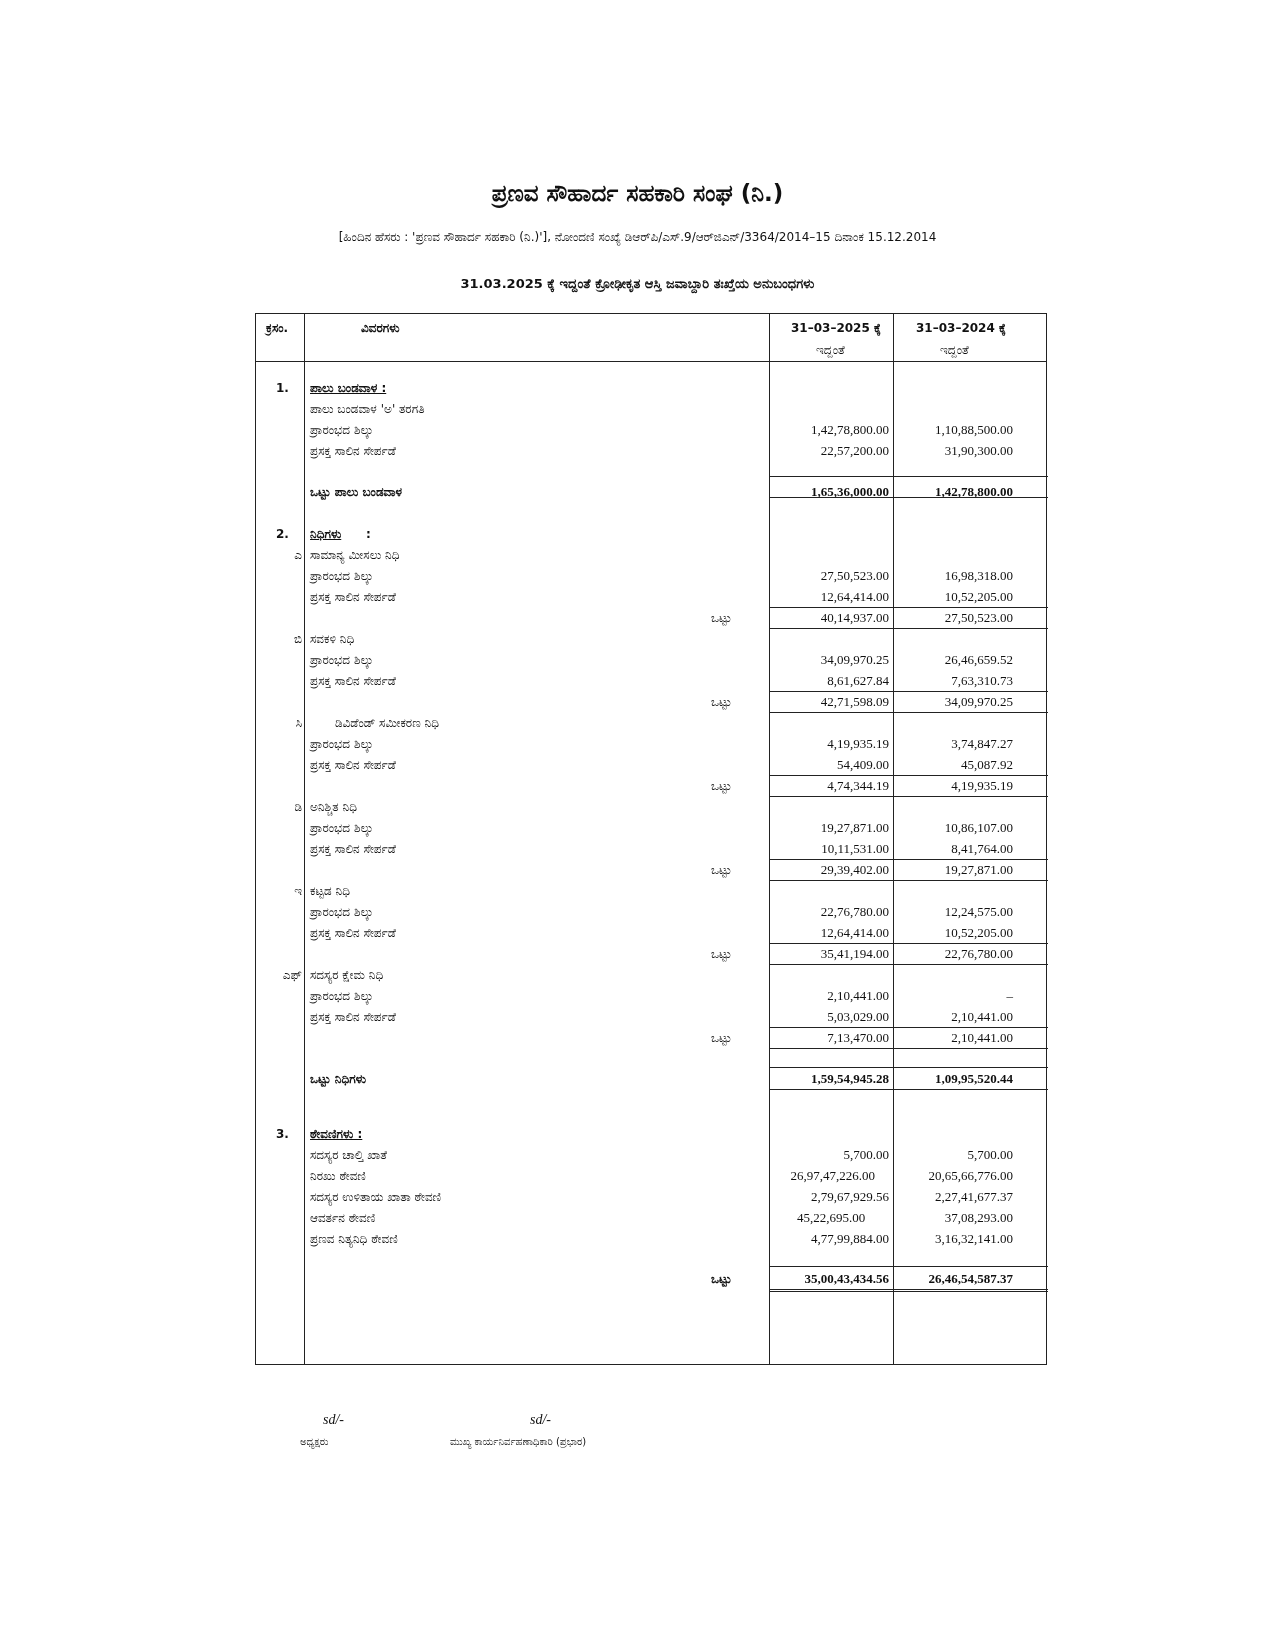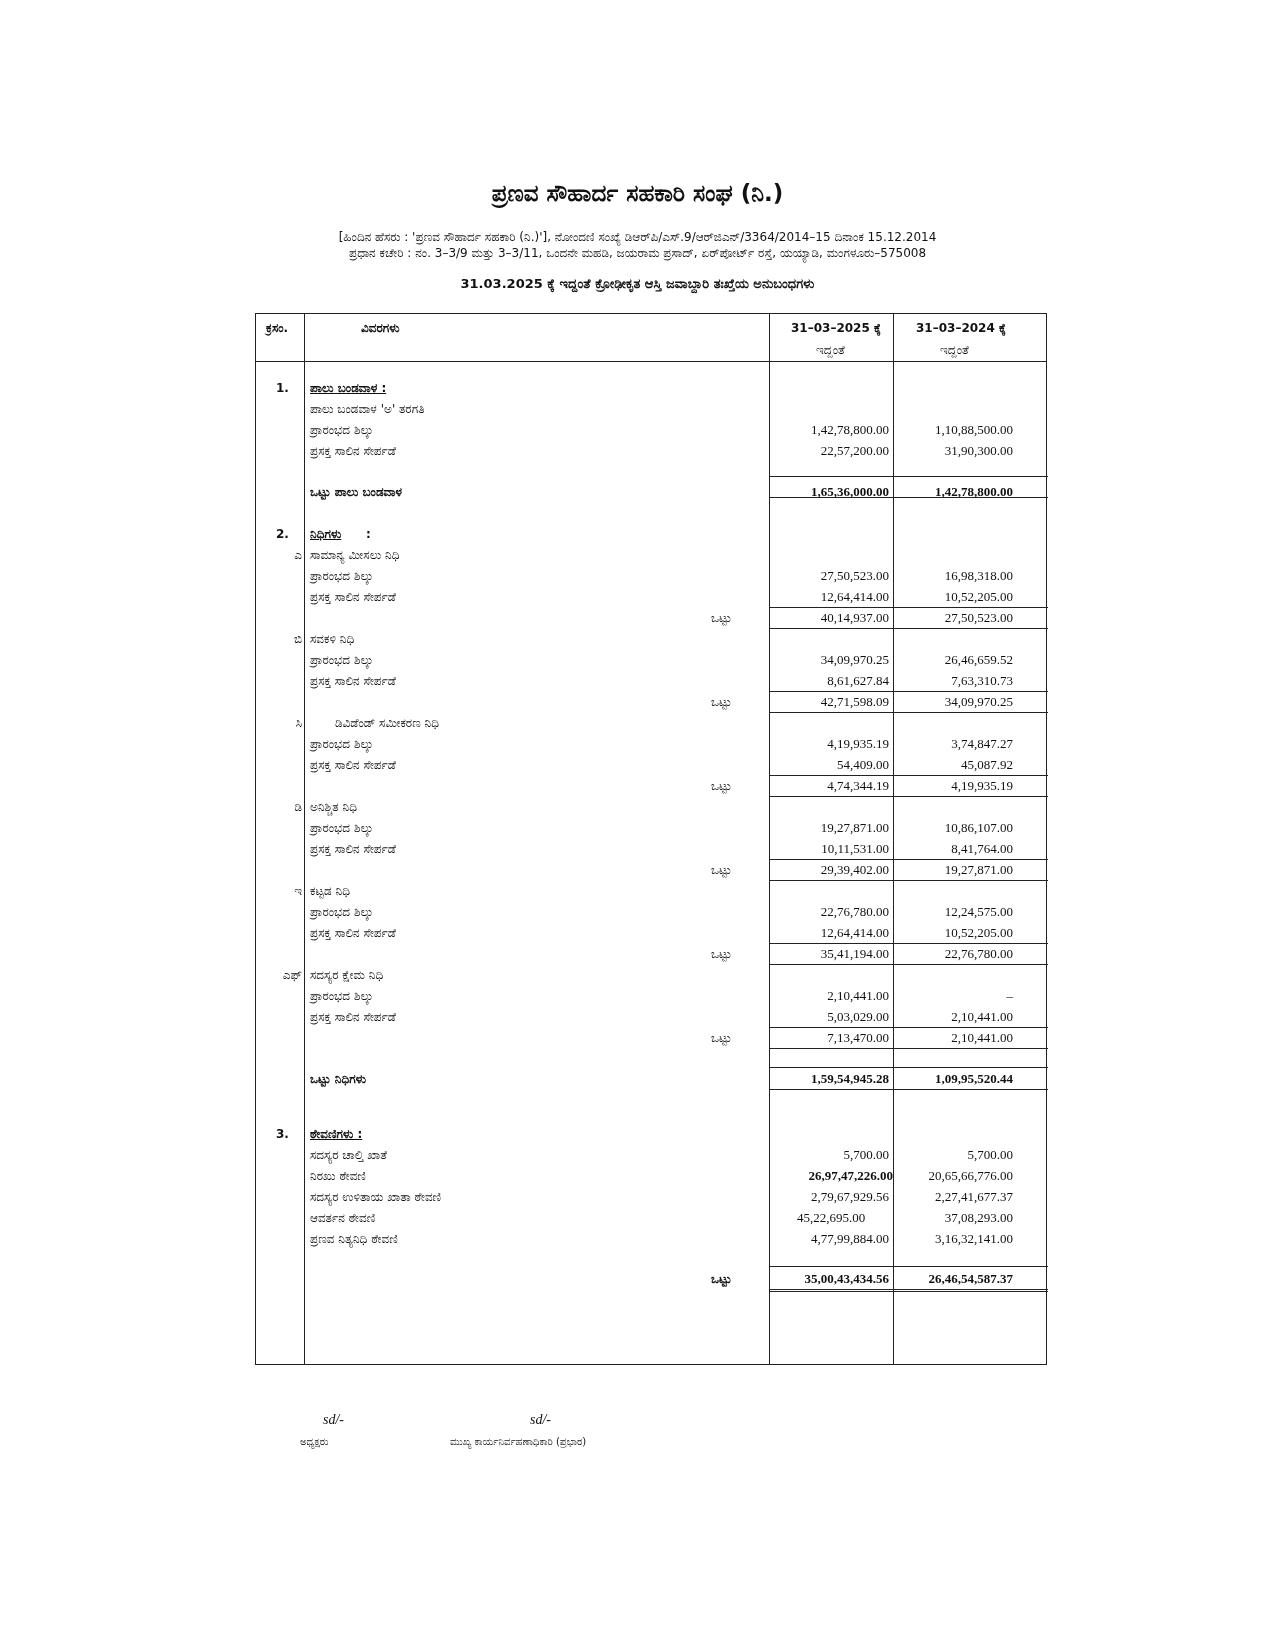"ಪ್ರಧಾನ ಕಚೇರಿ : ನಂ. 3–3/9" div.sub2 { html: <div>ಪ್ರಧಾನ ಕಚೇರಿ : ನಂ. 3–3/9 ಮತ್ತು 3–3/11, ಒಂದನೇ ಮಹಡಿ, ಜಯರಾಮ ಪ್ರಸಾದ್, ಏರ್‌ಪೋರ್ಟ್ ರಸ್ತೆ, ಯಯ್ಯಾಡಿ, ಮಂಗಳೂರು–575008</div> -> none }
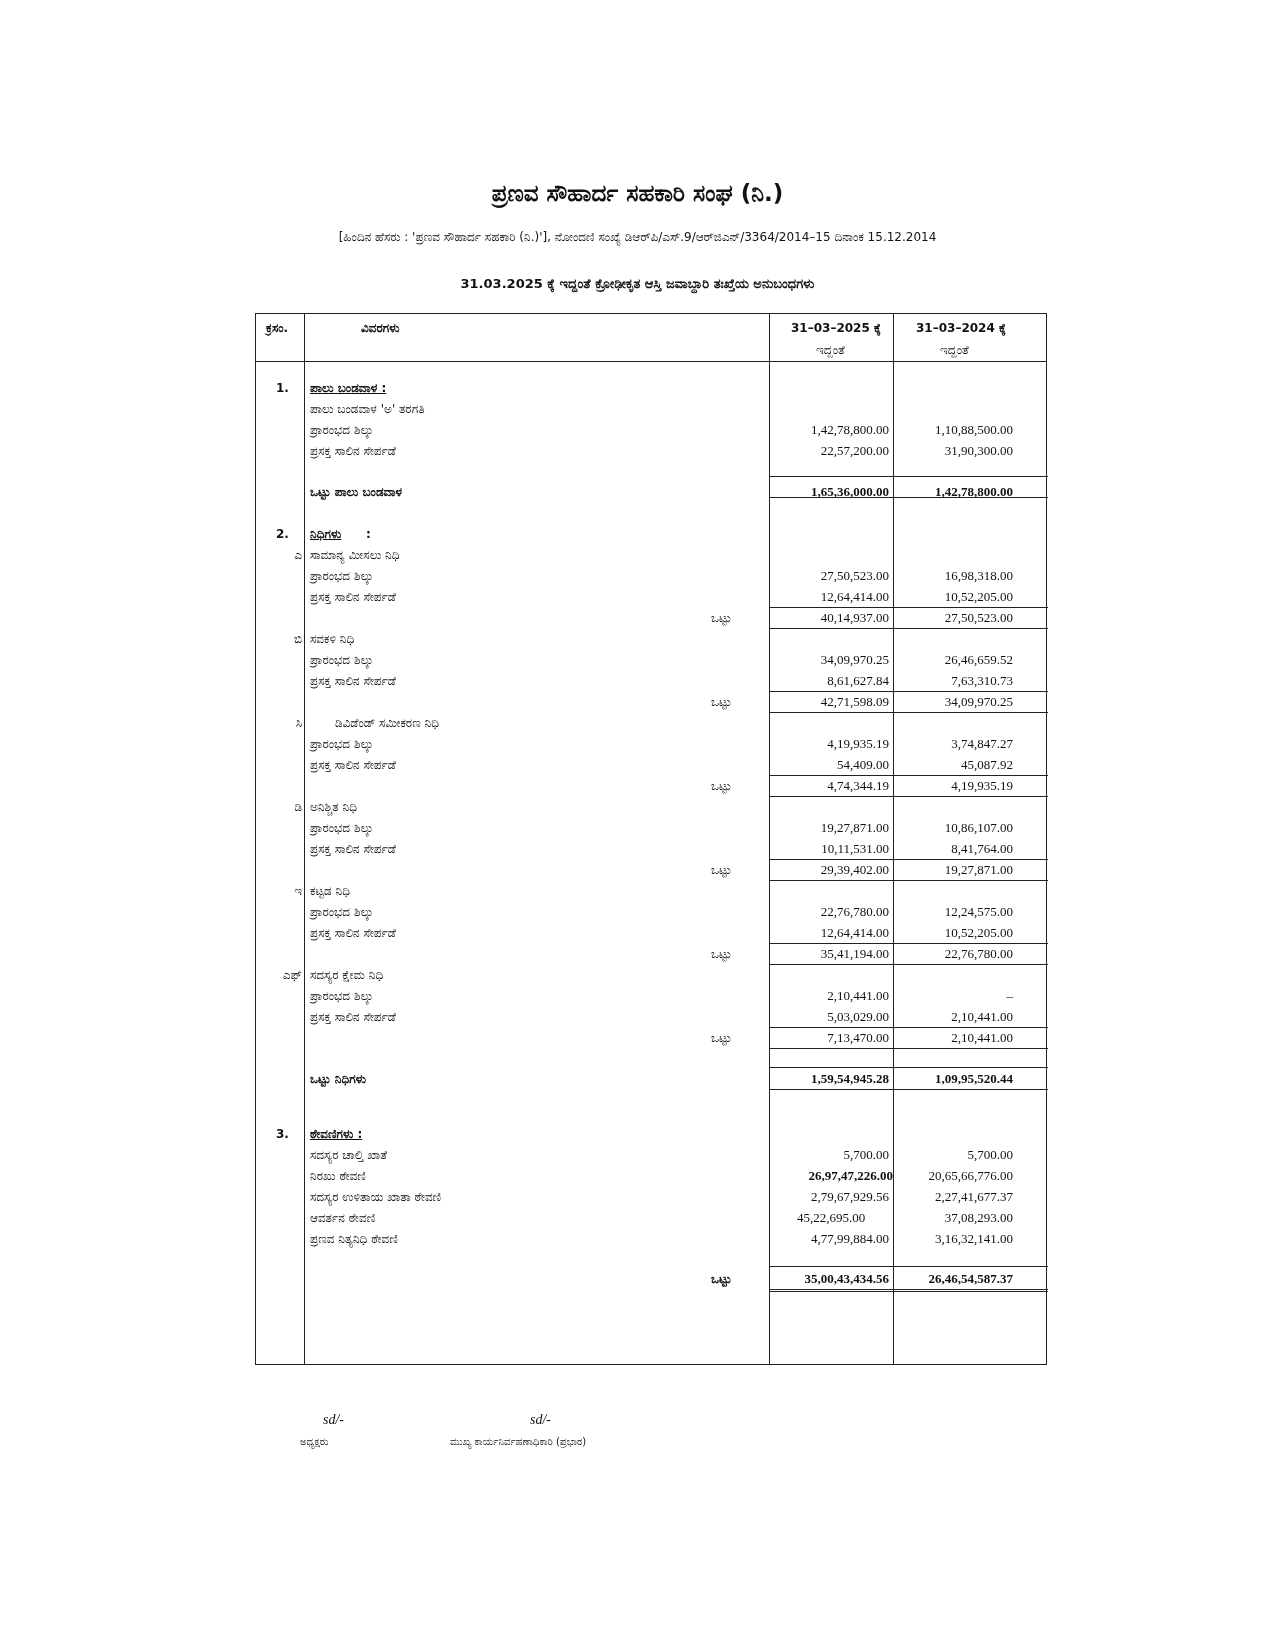"26,97,47,226.00" div.cell { font-weight: bold -> none; left: 521px -> 503px }
